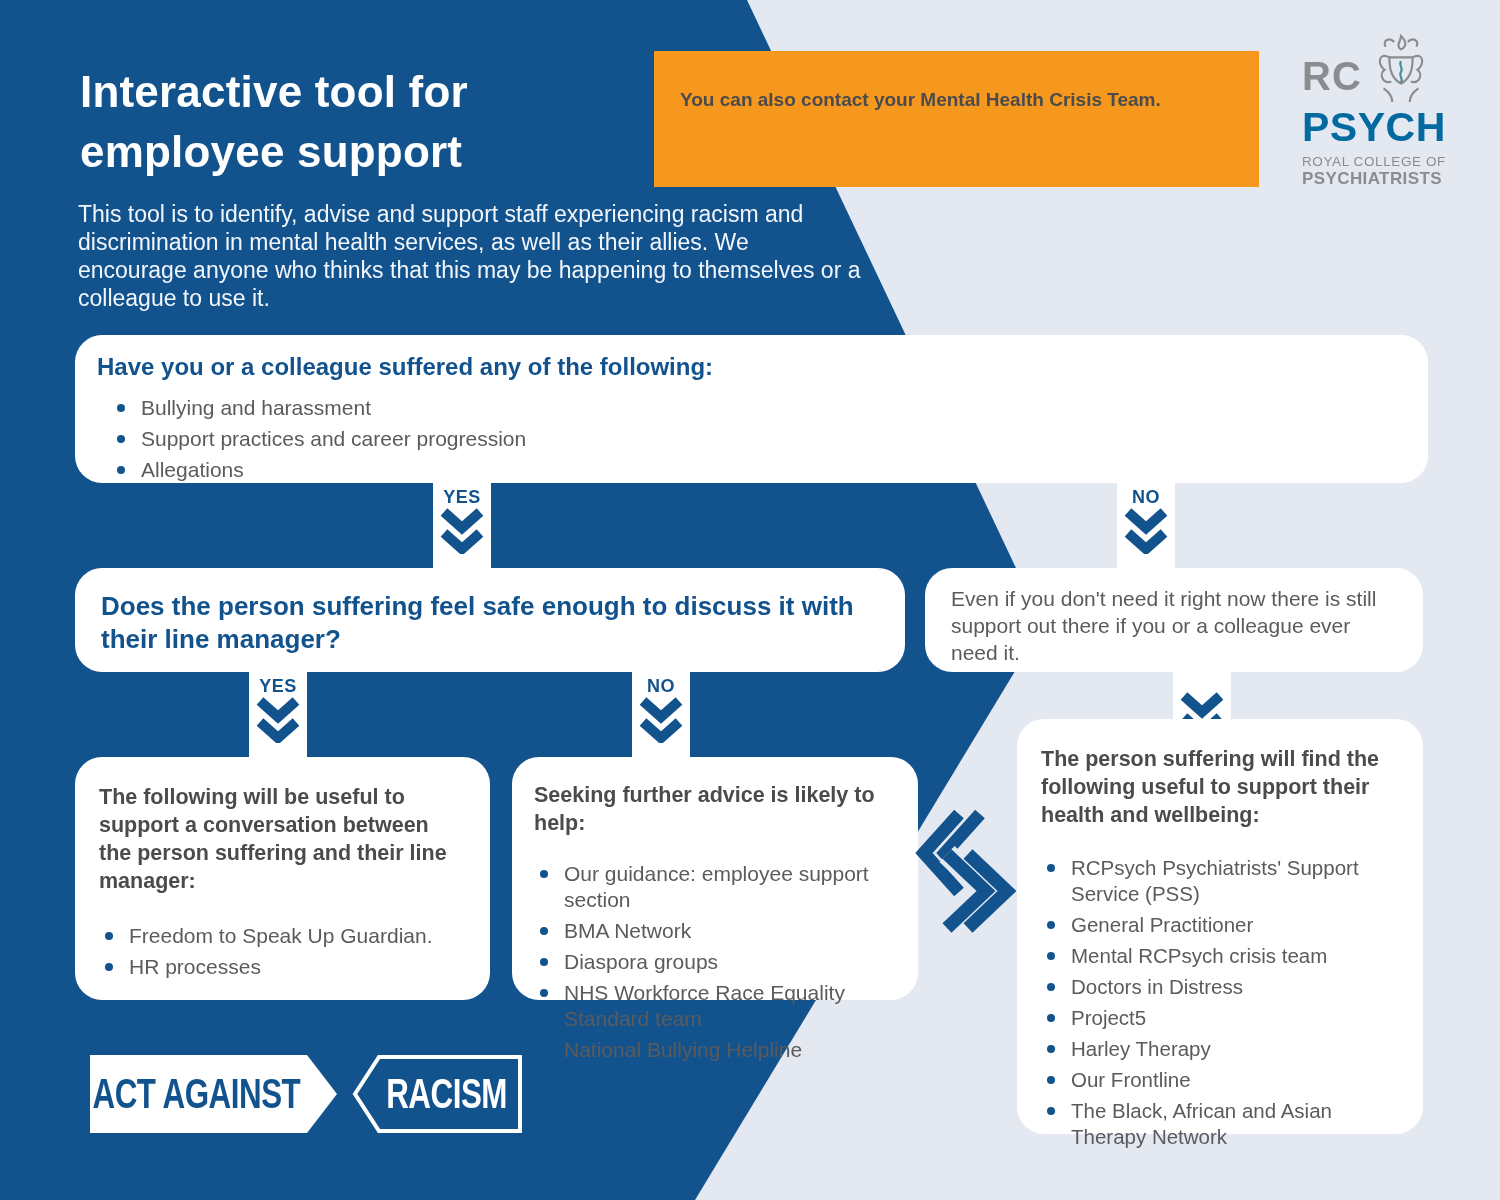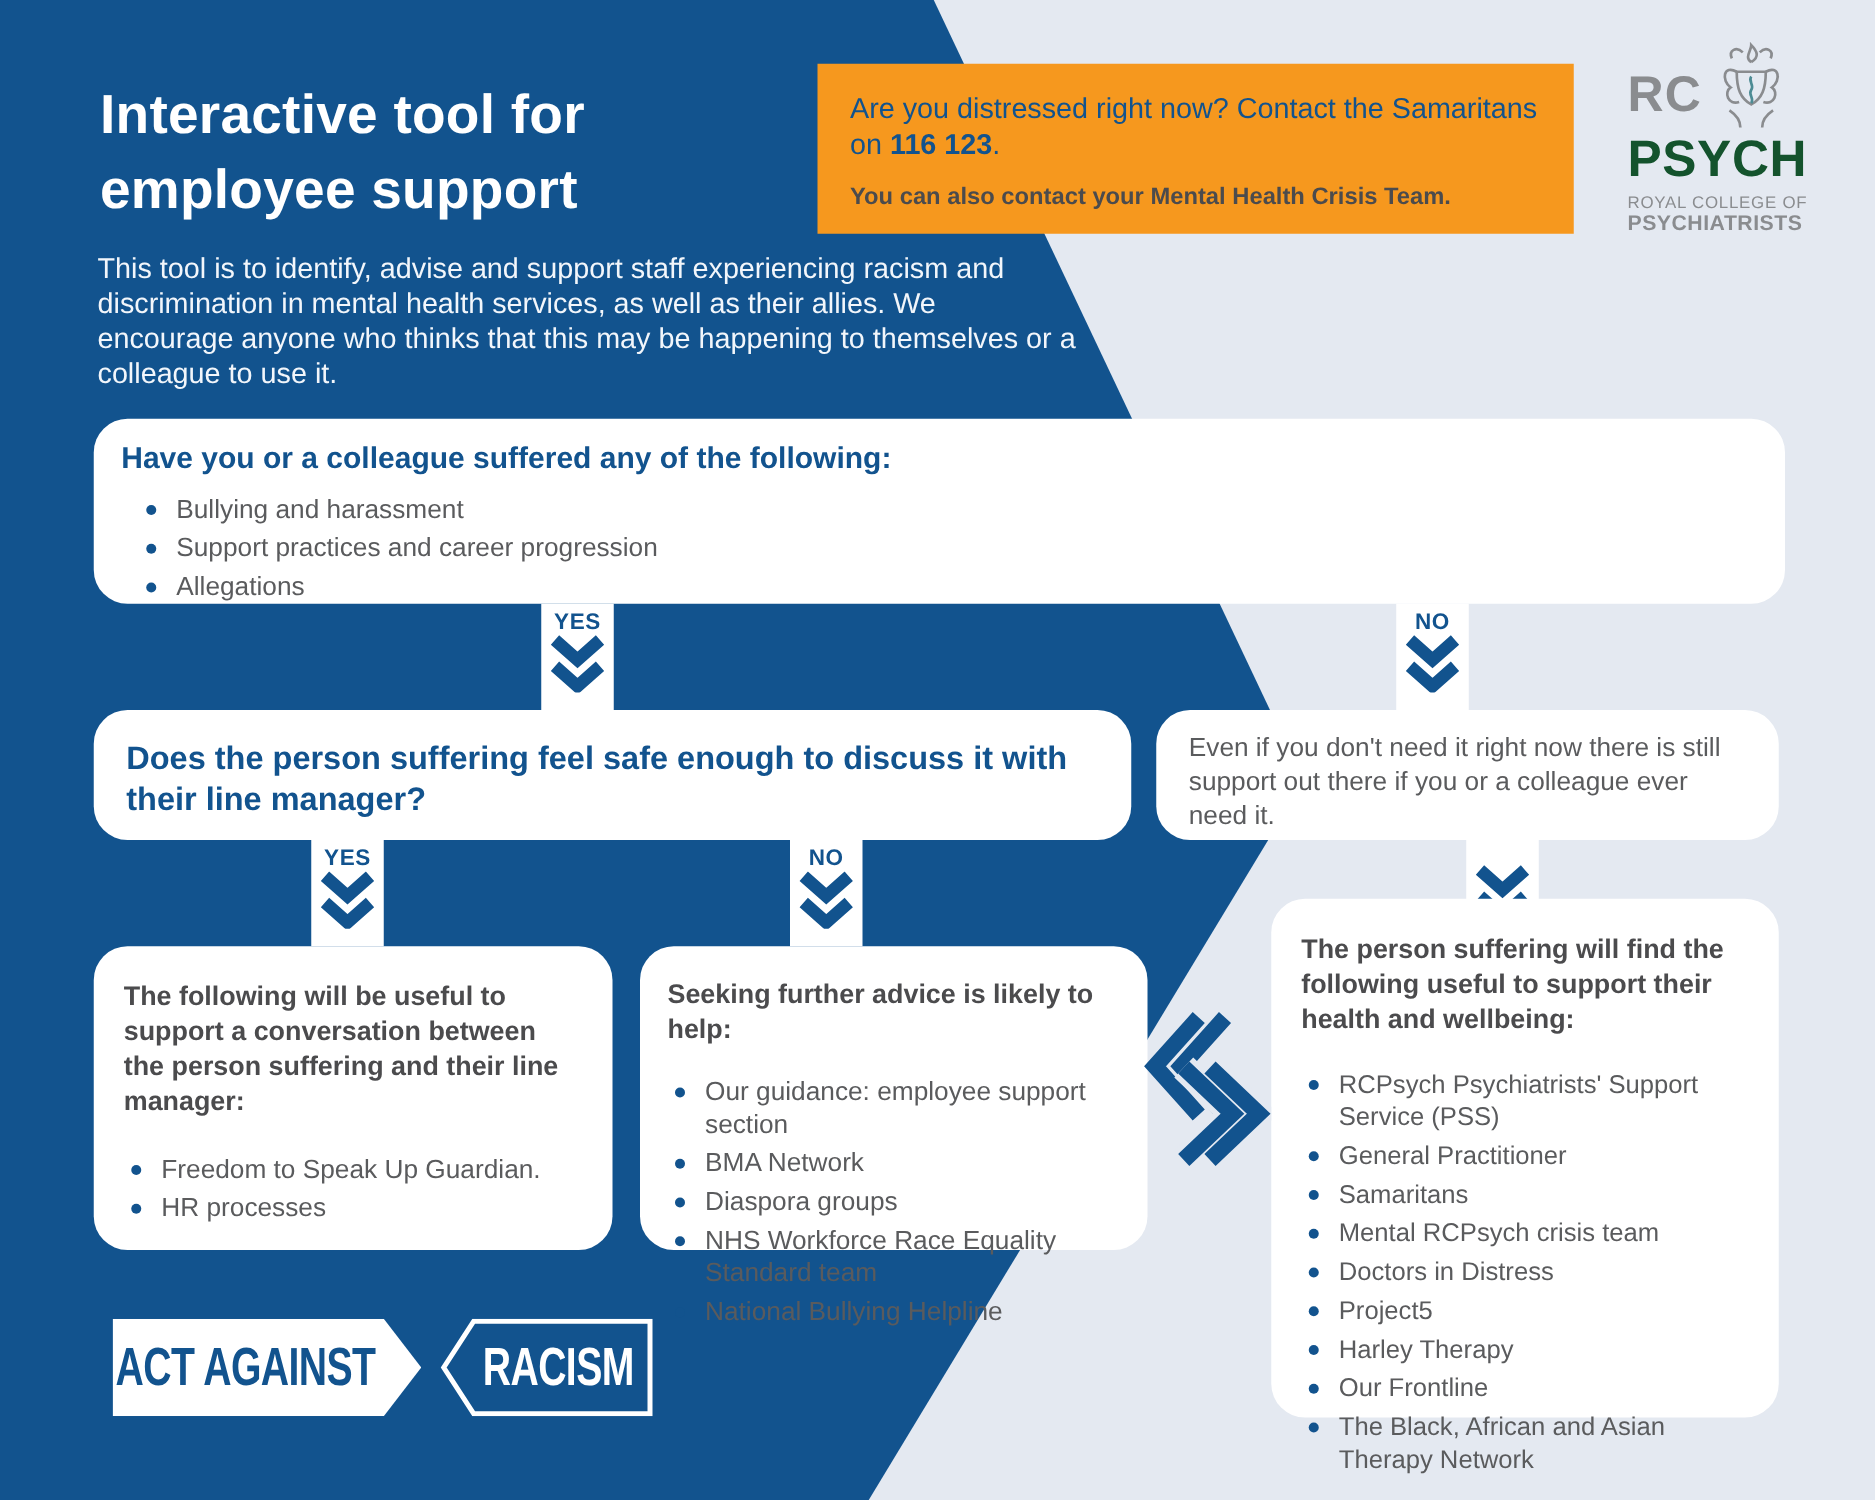"Are you distressed right now?" div.alert-line1 { html: <div> <span>Are you distressed right now? Contact the Samaritans on </span><b>116 123</b><span>.</span> </div> -> none }
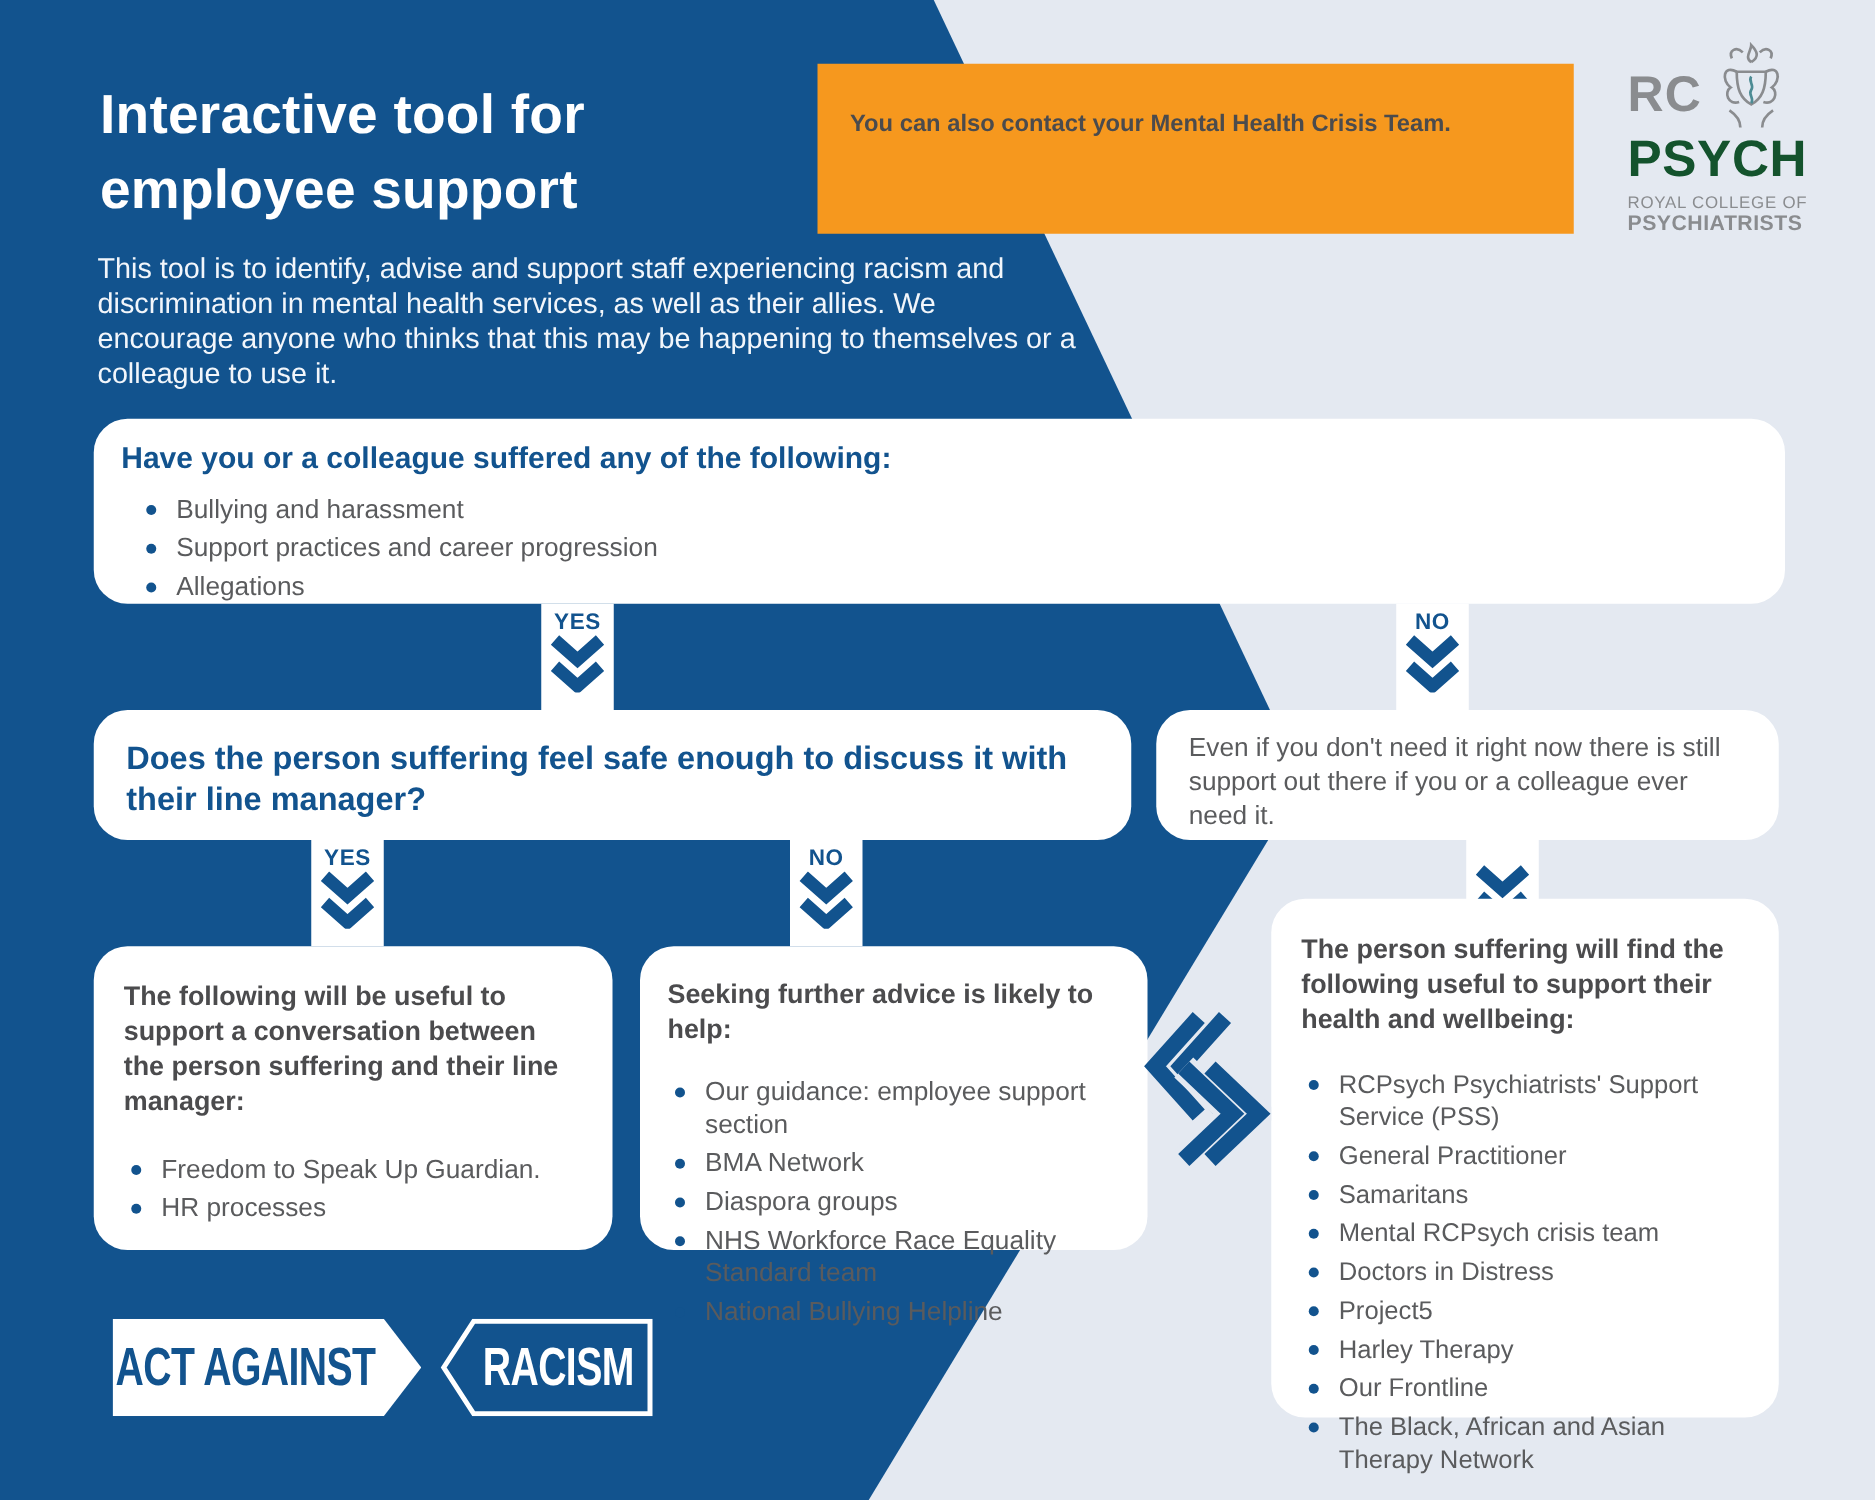"PSYCH" .logo-psych { color: #14532d -> #0369a1 }
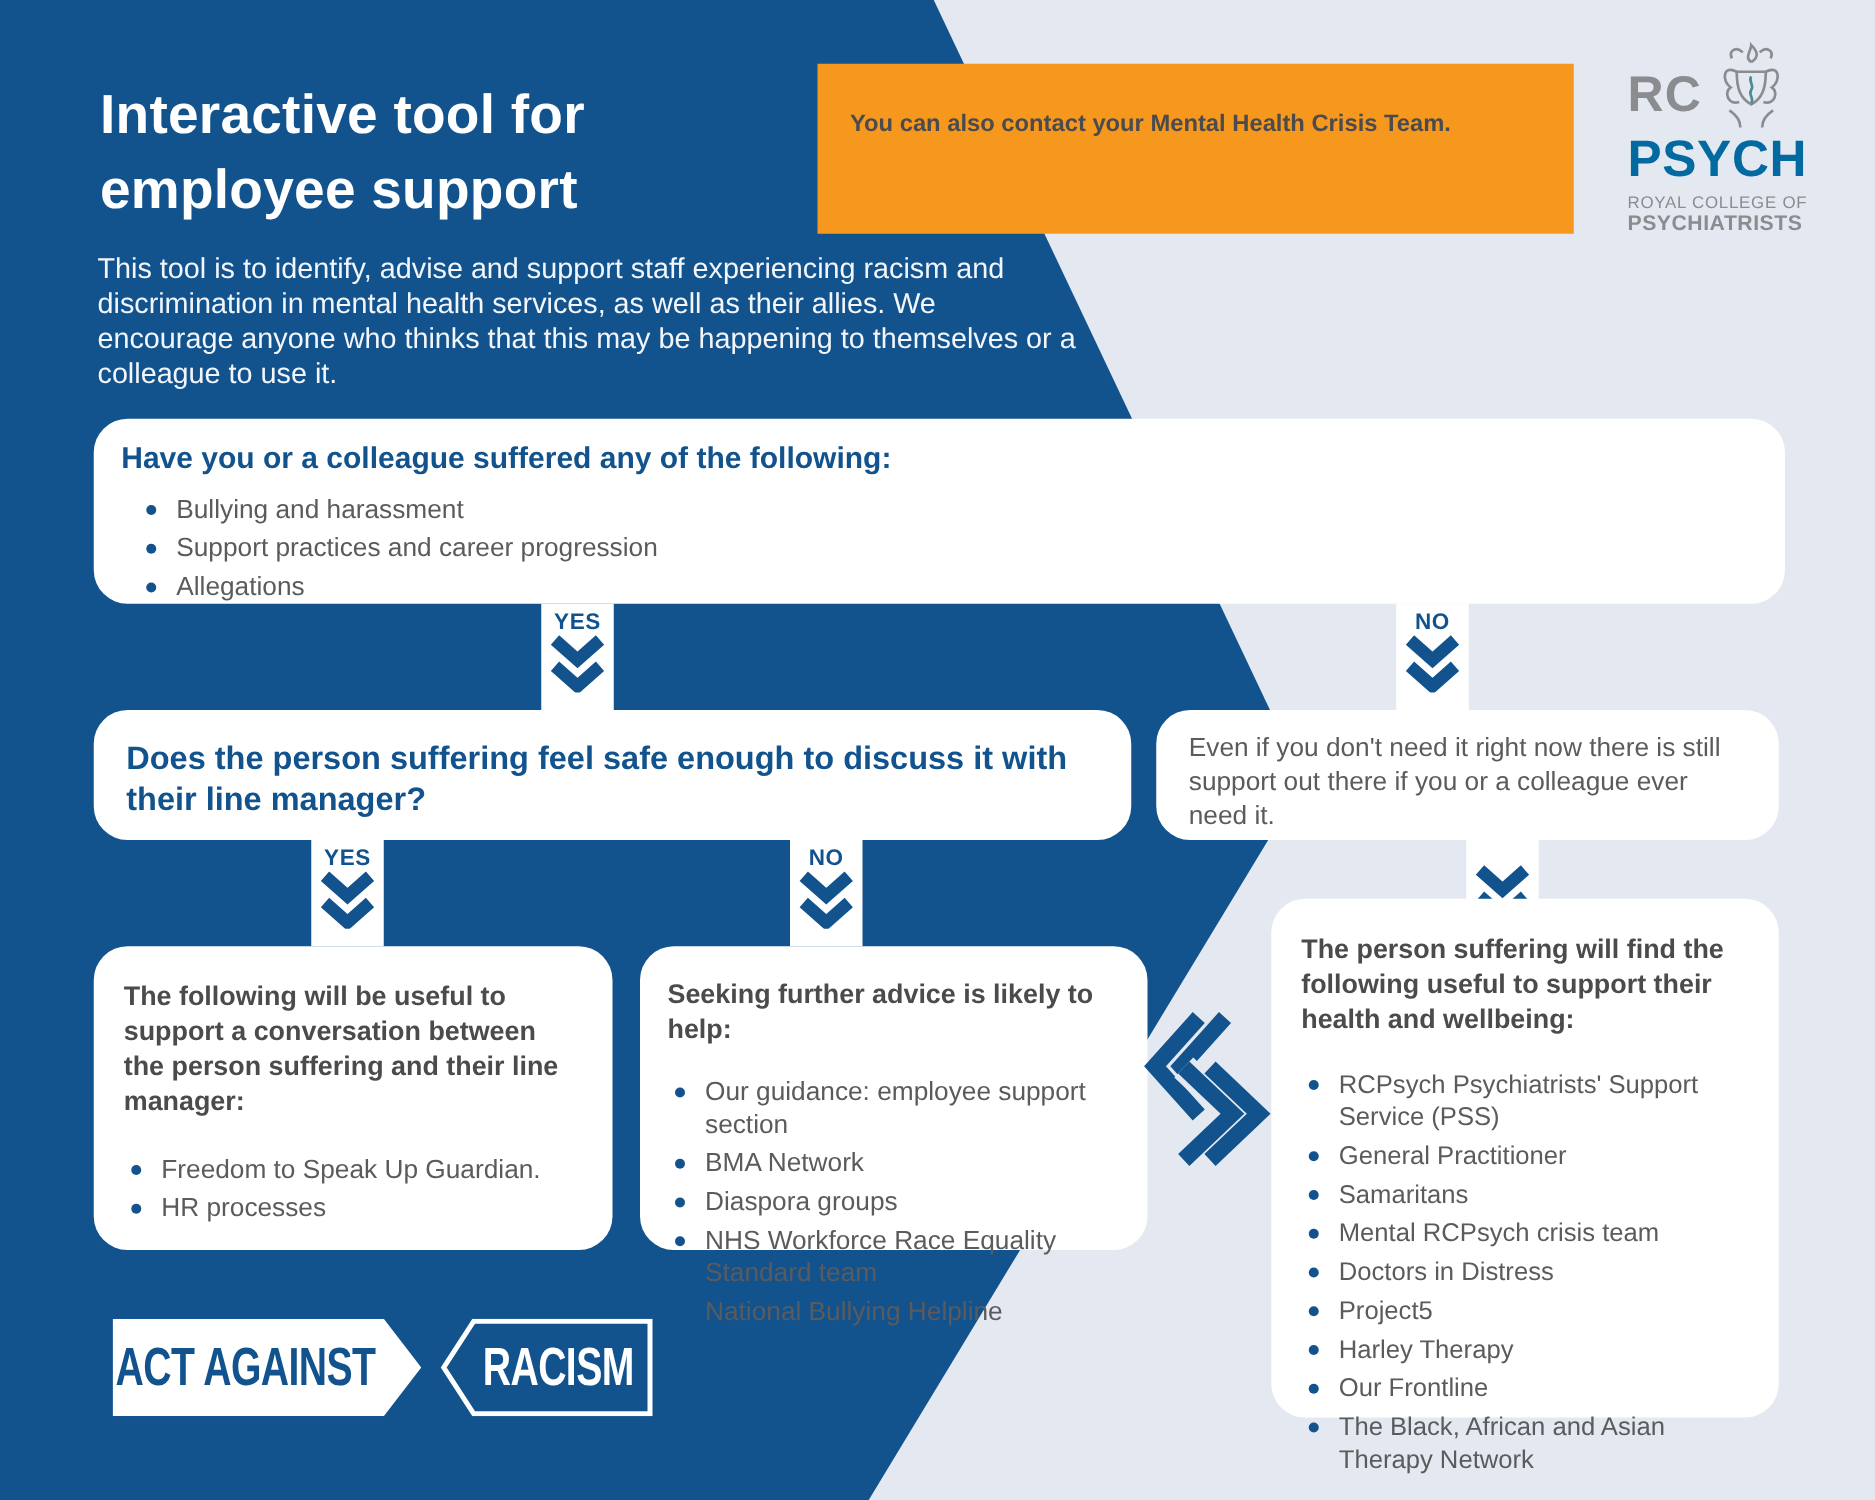"Samaritans" li { html: <li>Samaritans</li> -> none }
